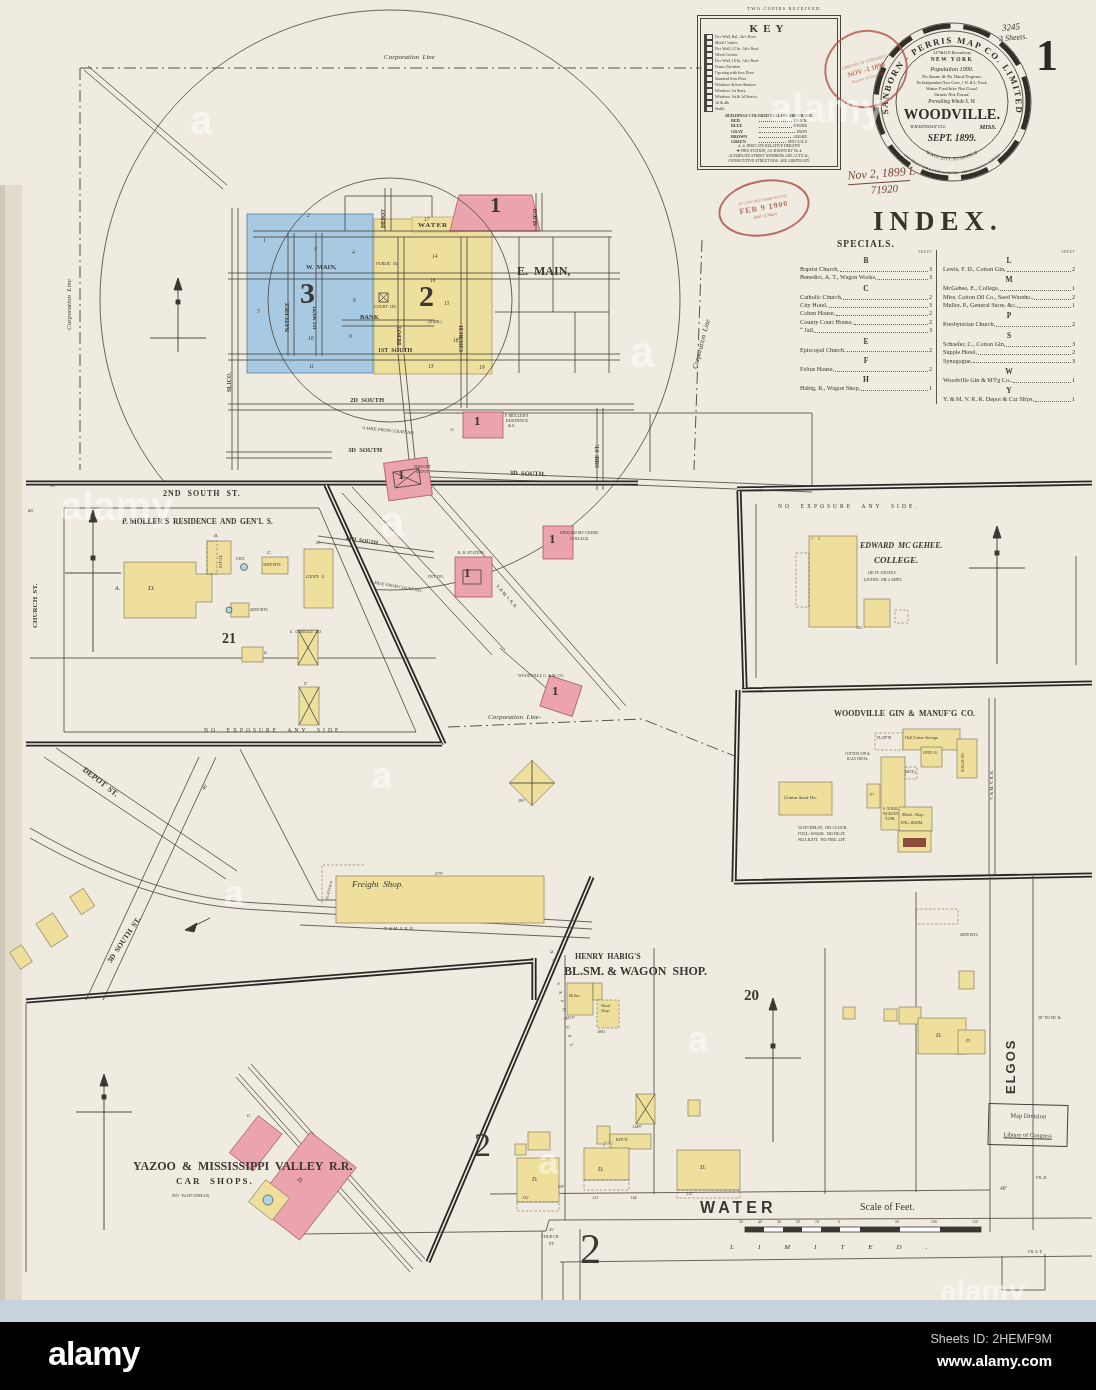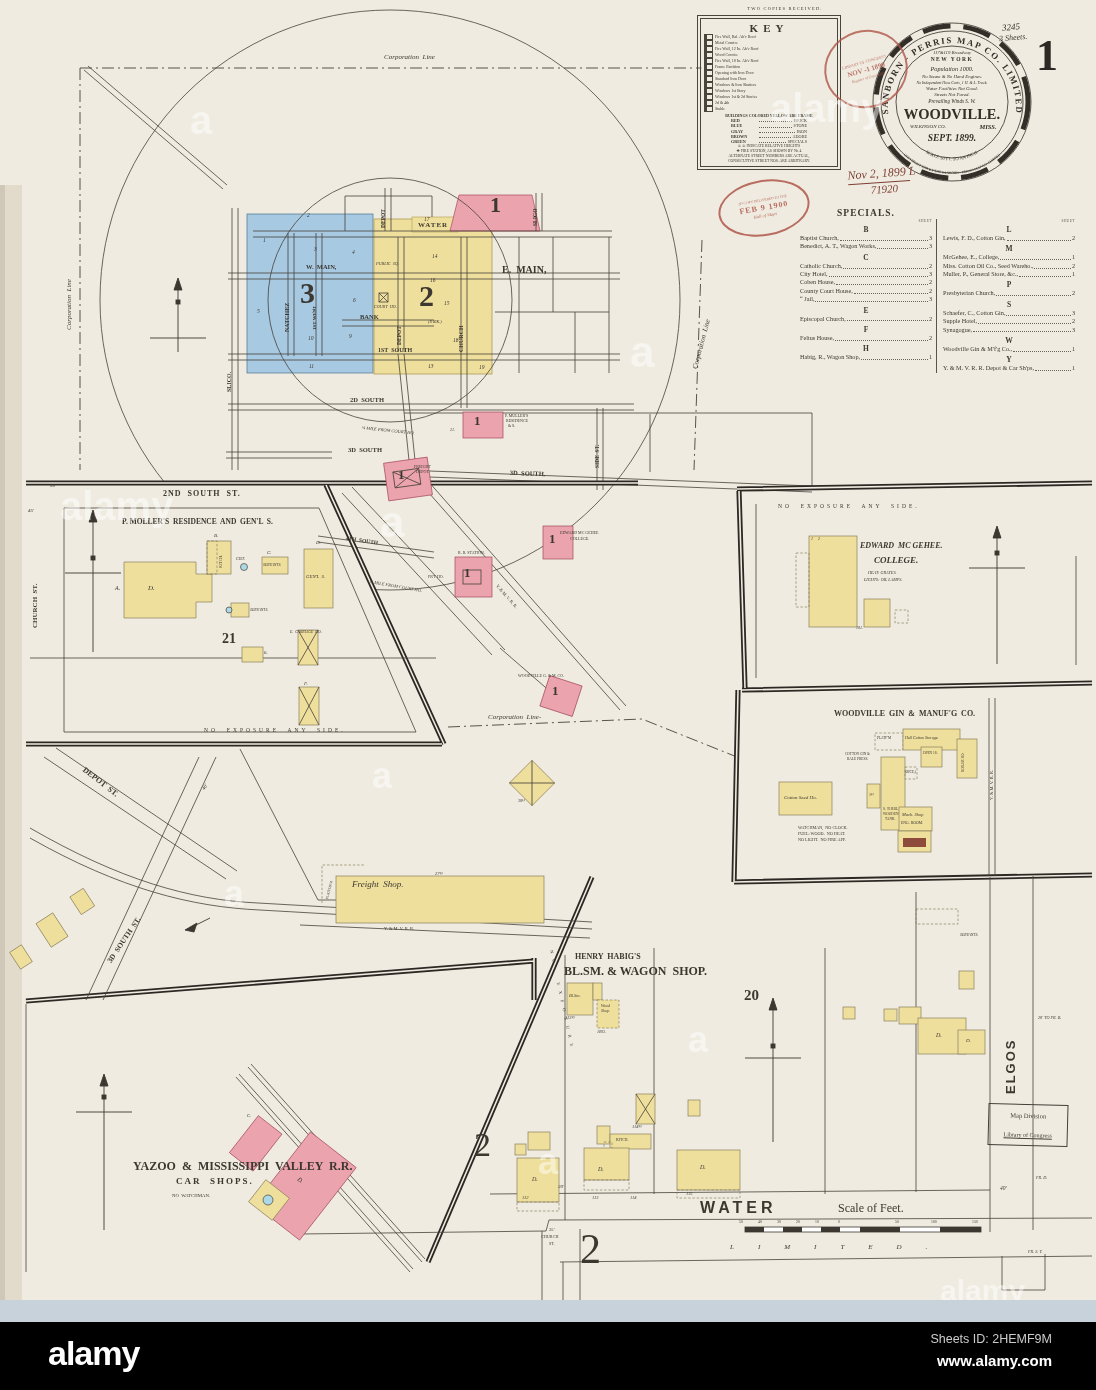"INDEX." div.ititle { html: none -> <div>INDEX.</div> }
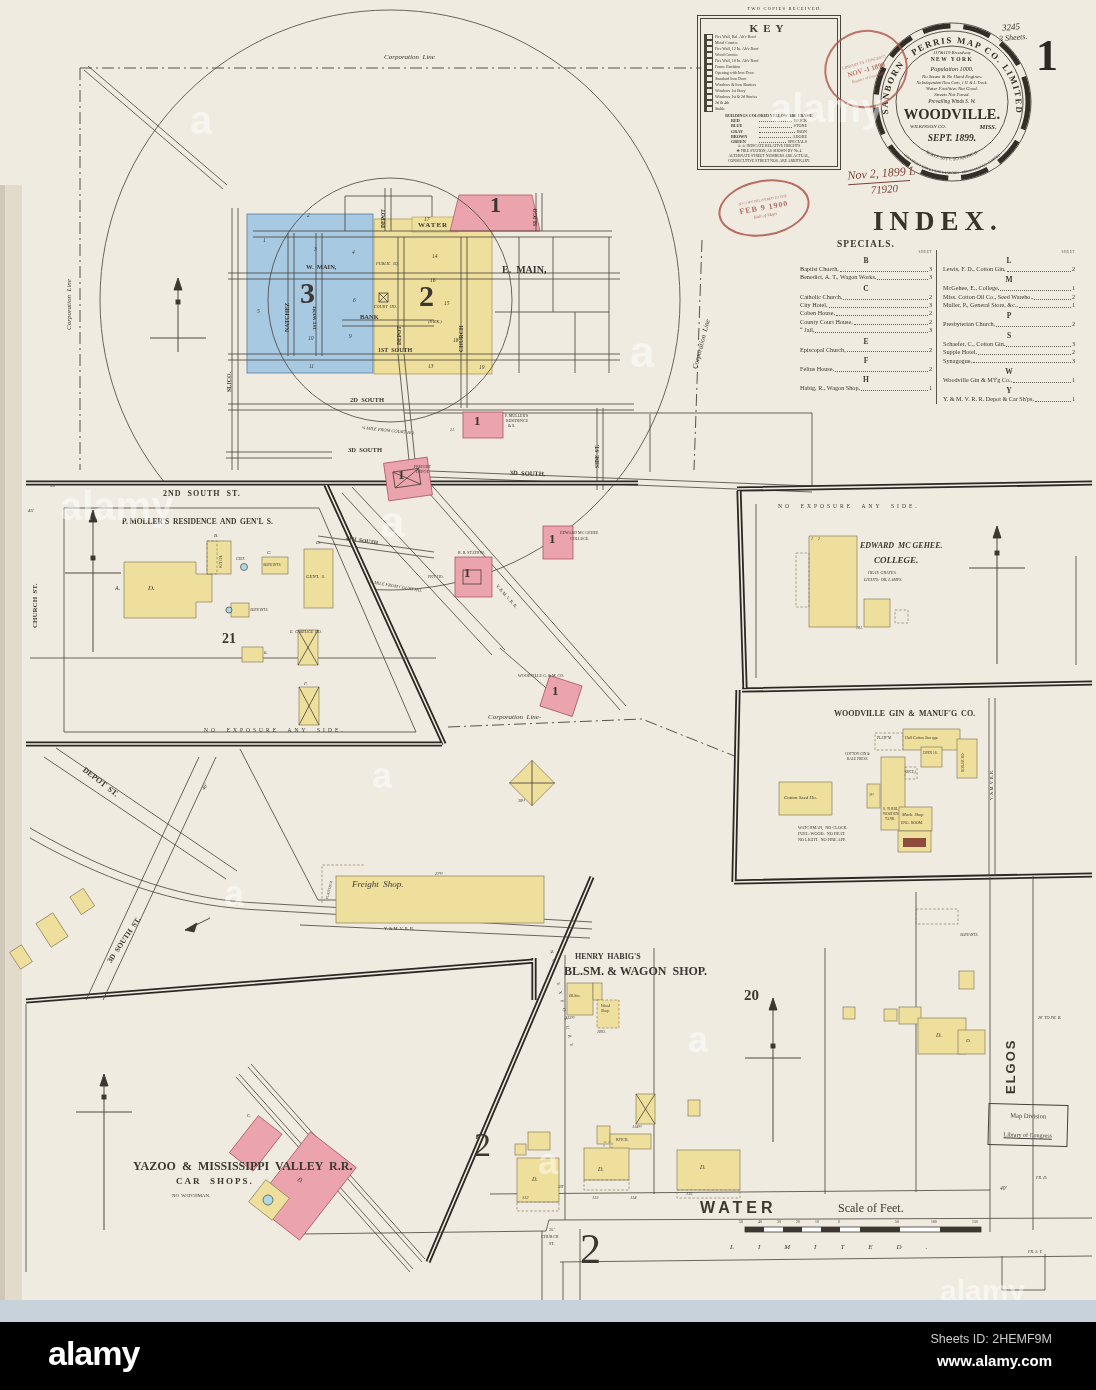"E. MAIN," span.ml { font-size: 10px -> 12px; left: 502px -> 517px }
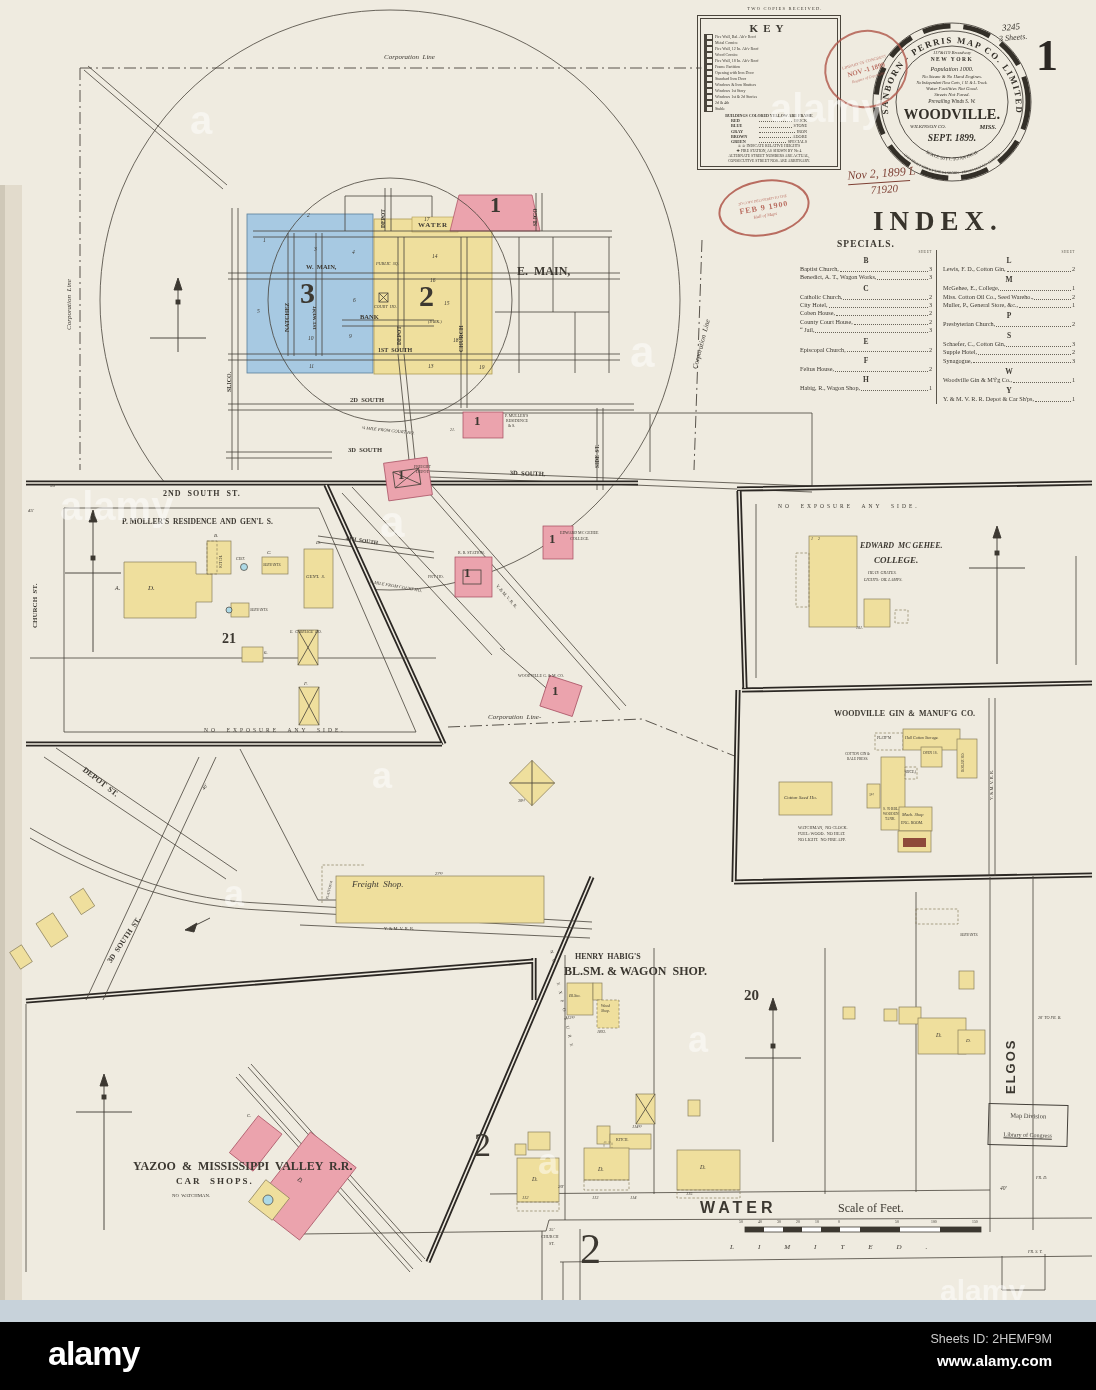"Scale of Feet." span.ml { font-size: 12px -> 10px; left: 838px -> 860px }
